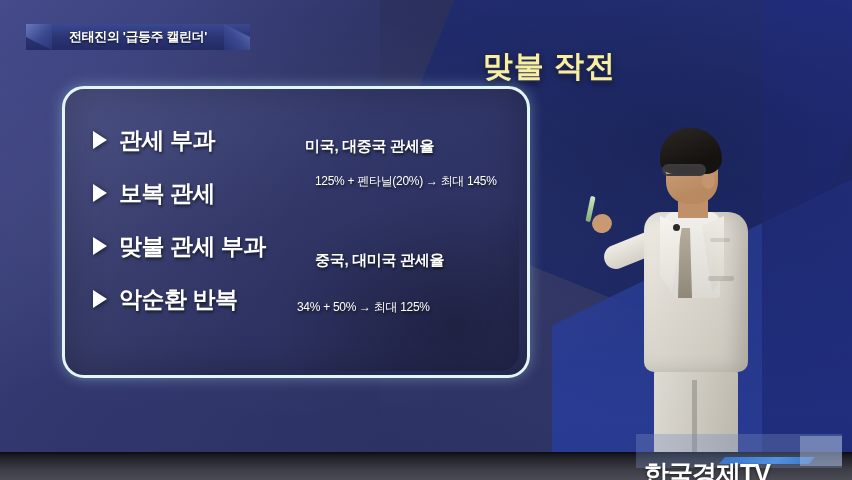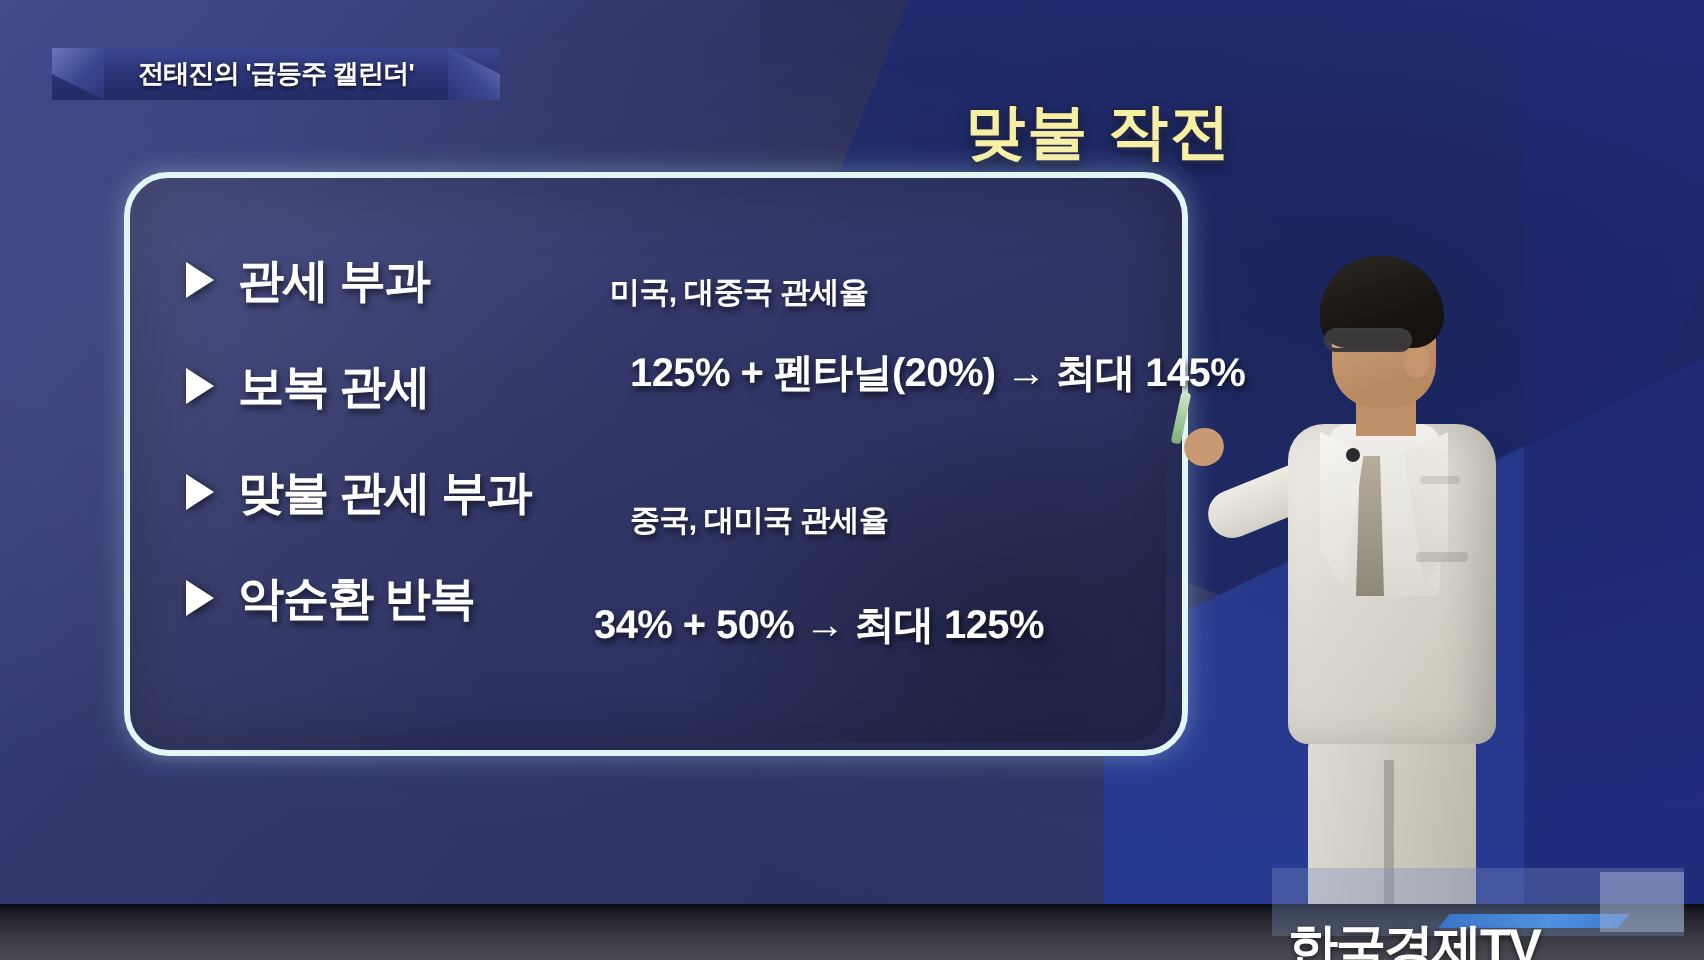"관세 부과" .card { width: 532px -> 468px }
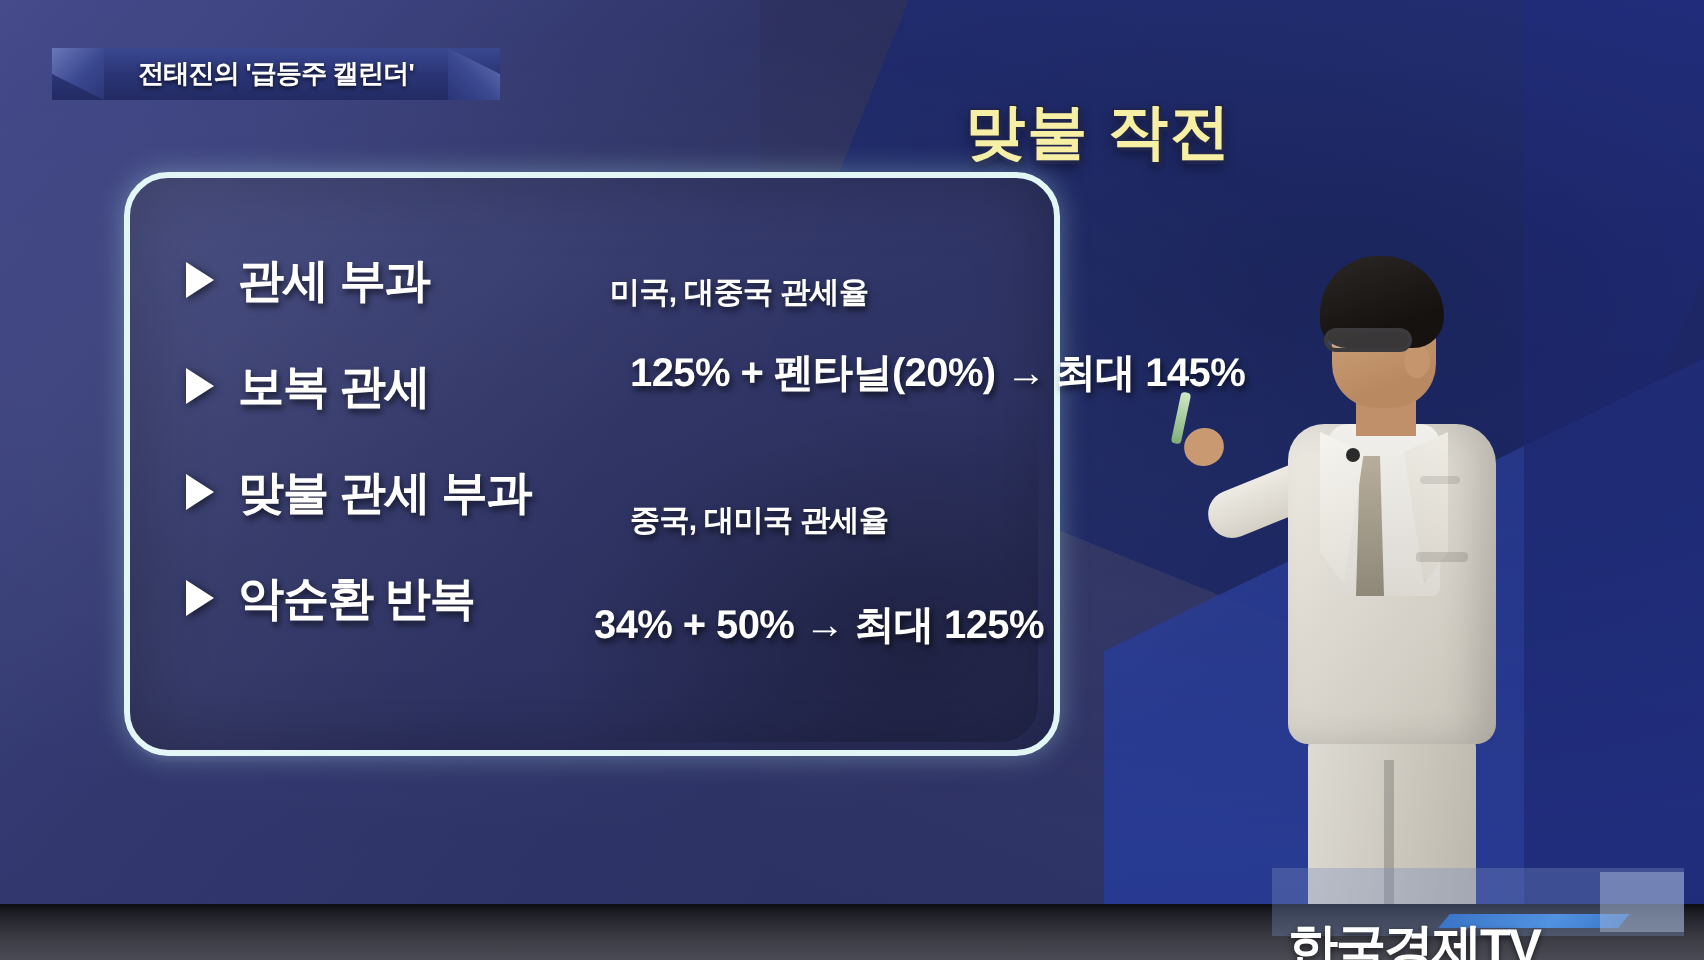"125% + 펜타닐(20%) → 최대" .note-body { font-size: 20px -> 12px; font-weight: bold -> normal }
